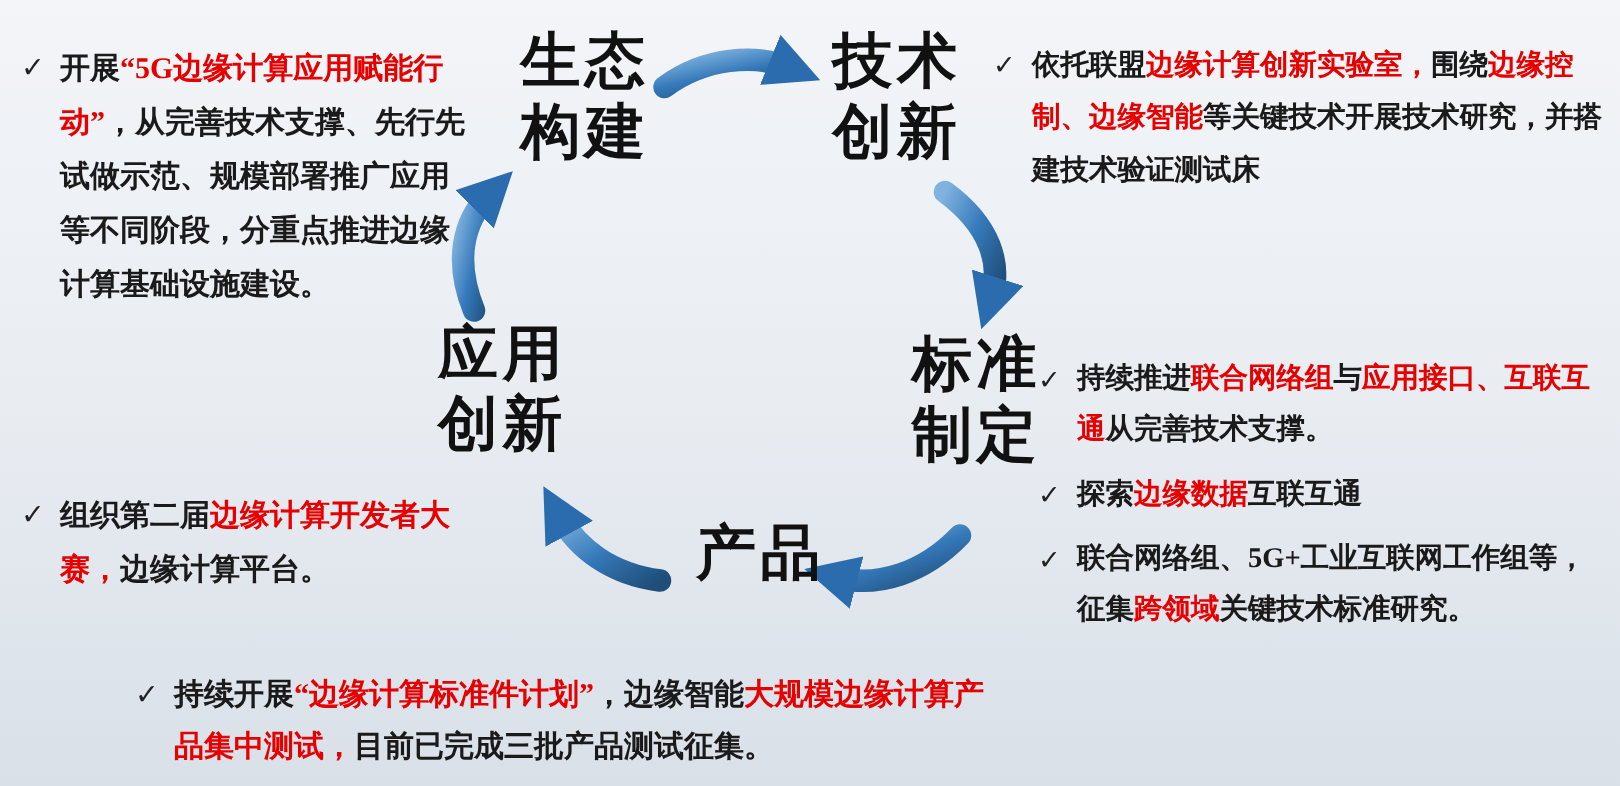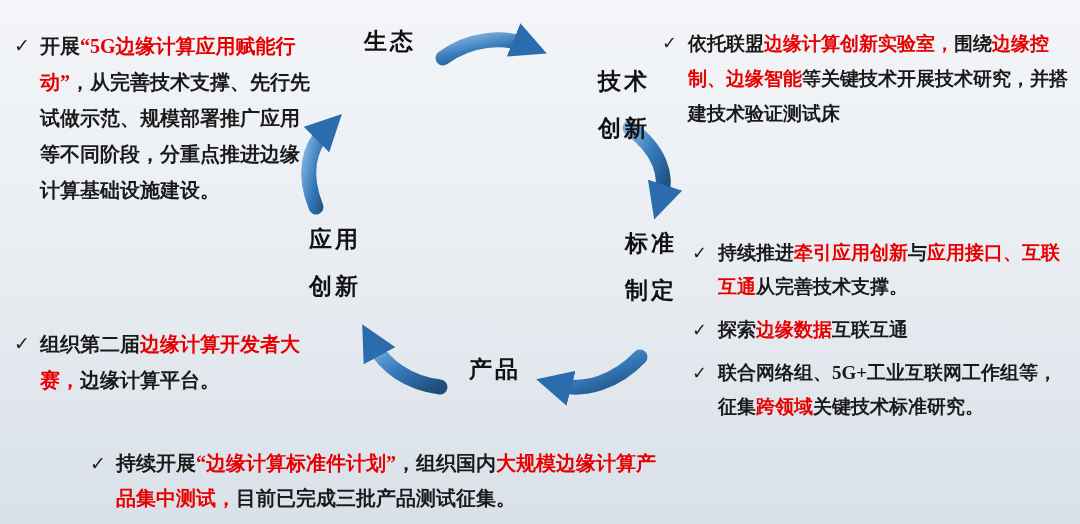"生态" .node { font-size: 23px -> 40px }
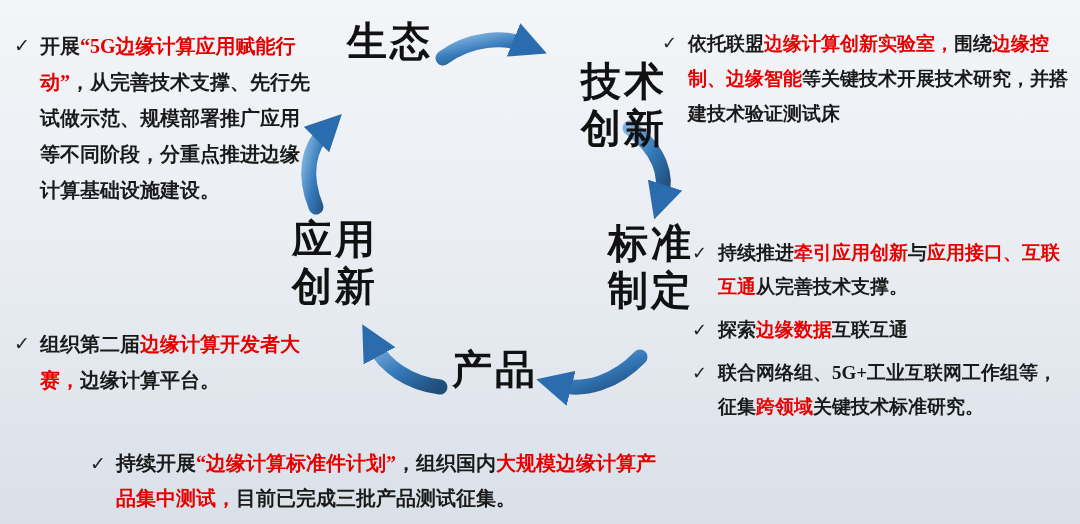"技术" .n-tech { left: 569px -> 543px; margin-top: 40px -> none }
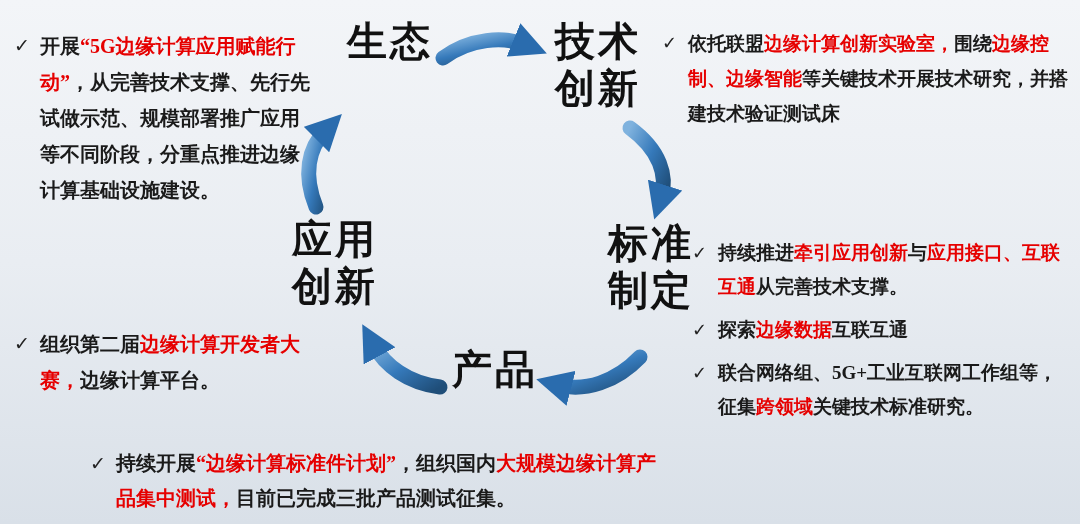"构建" div { html: none -> <div>构建</div> }
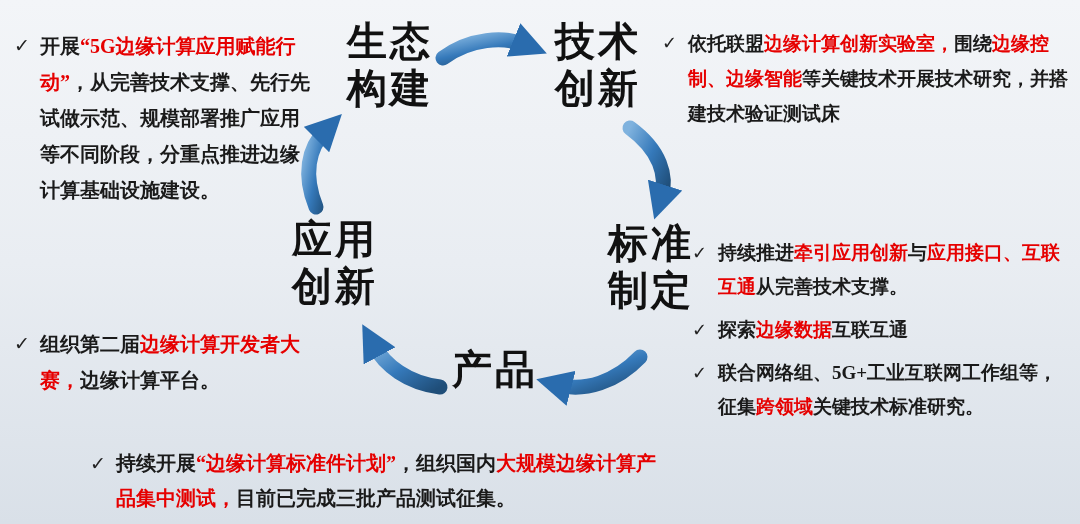"应用" .n-application { font-family: none -> Liberation Mono, monospace }
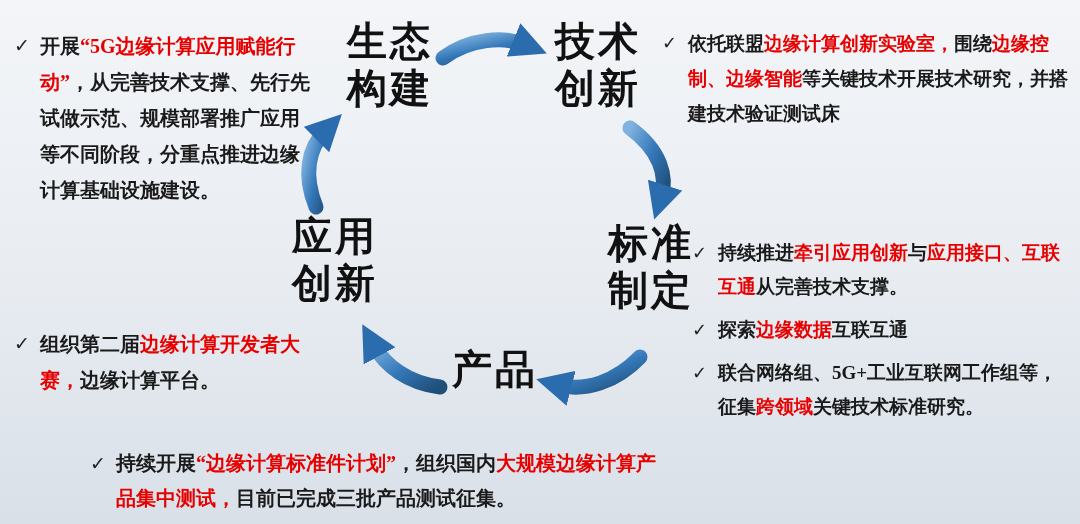"牵引应用创新" span.red { text: 牵引应用创新 -> 联合网络组 }
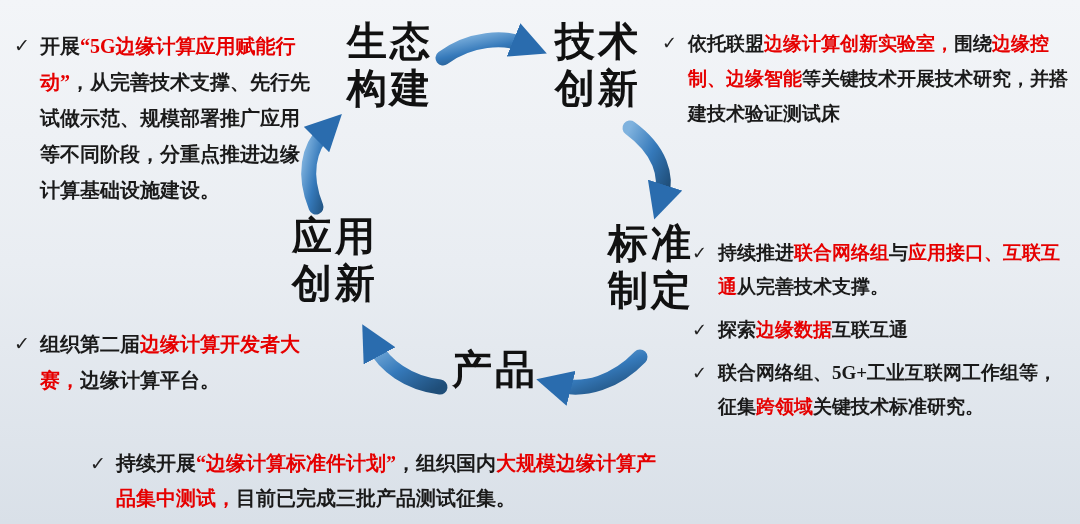"产品" .n-product { text-align: none -> right }
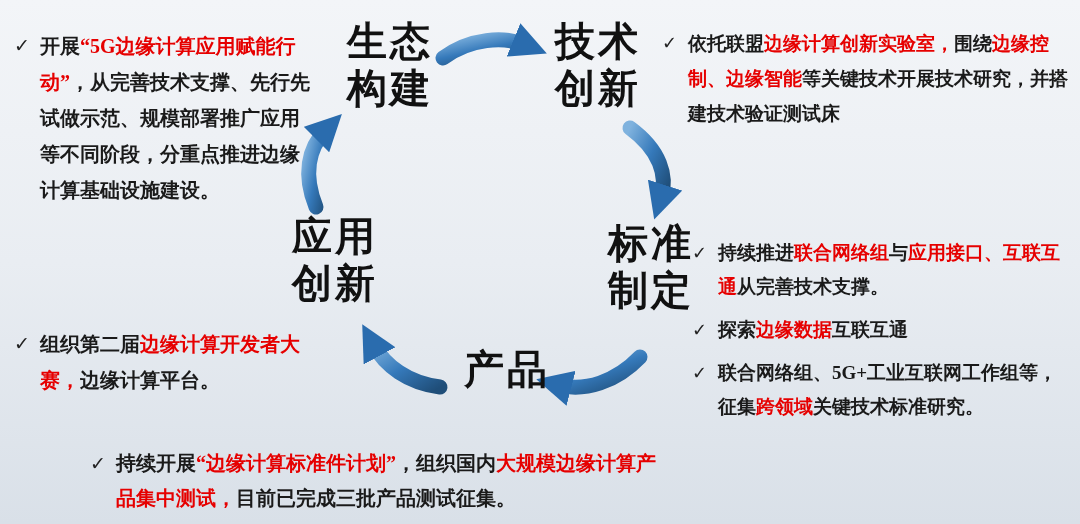"，组织国内" span { text: 组织国内 -> 边缘智能 }
